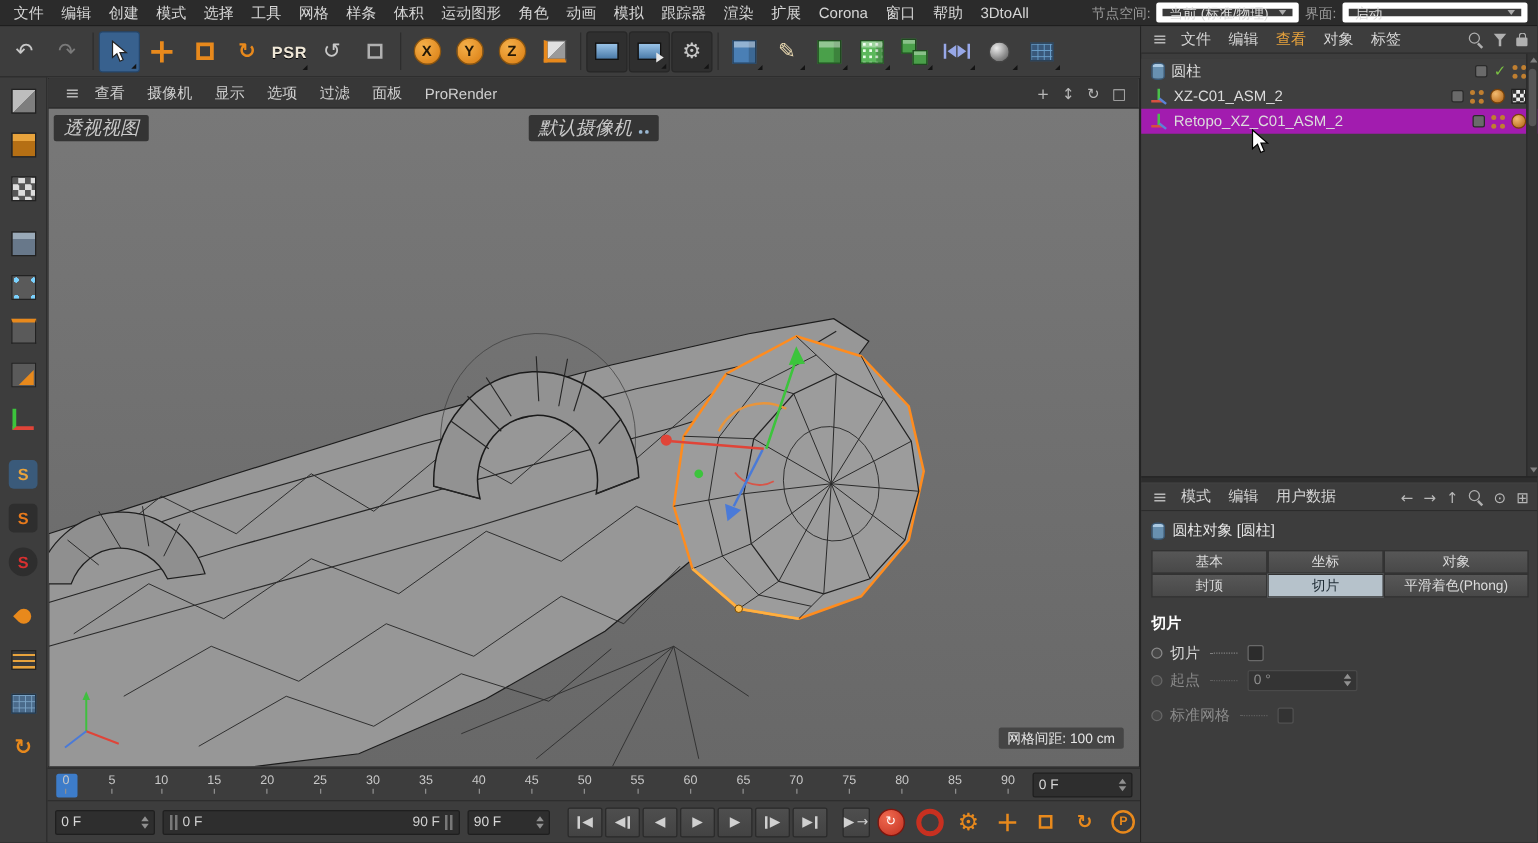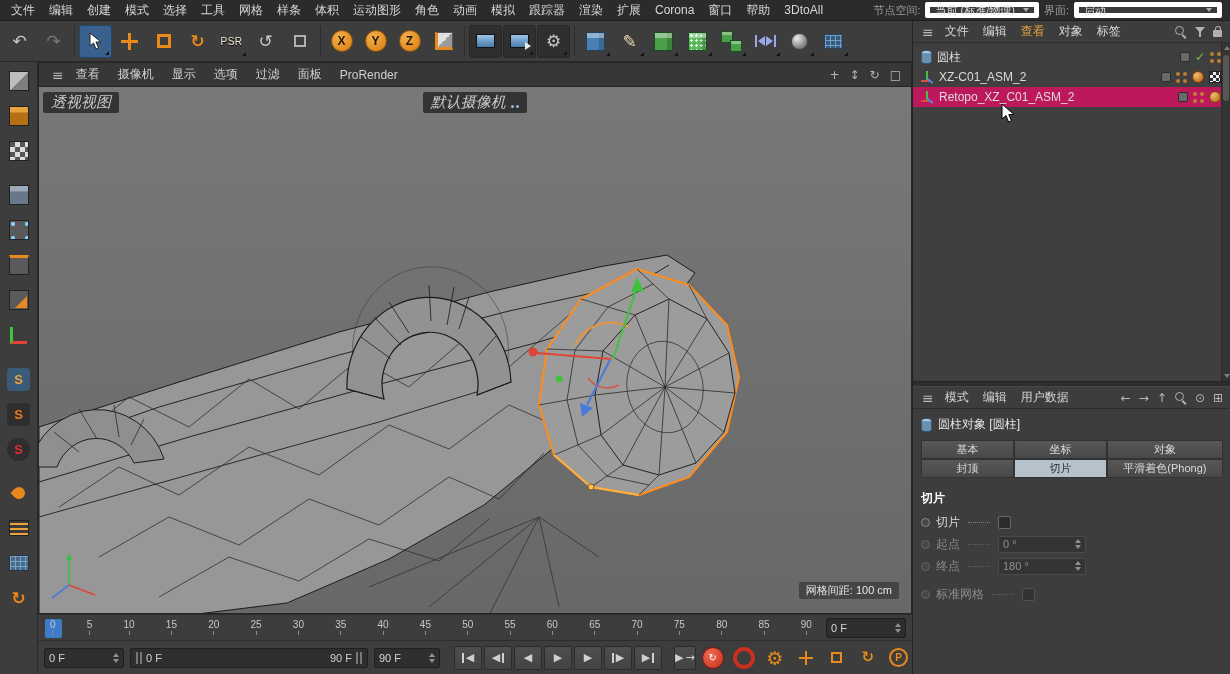"PSR" .psr { font-size: 10px -> 13px; font-weight: normal -> bold }
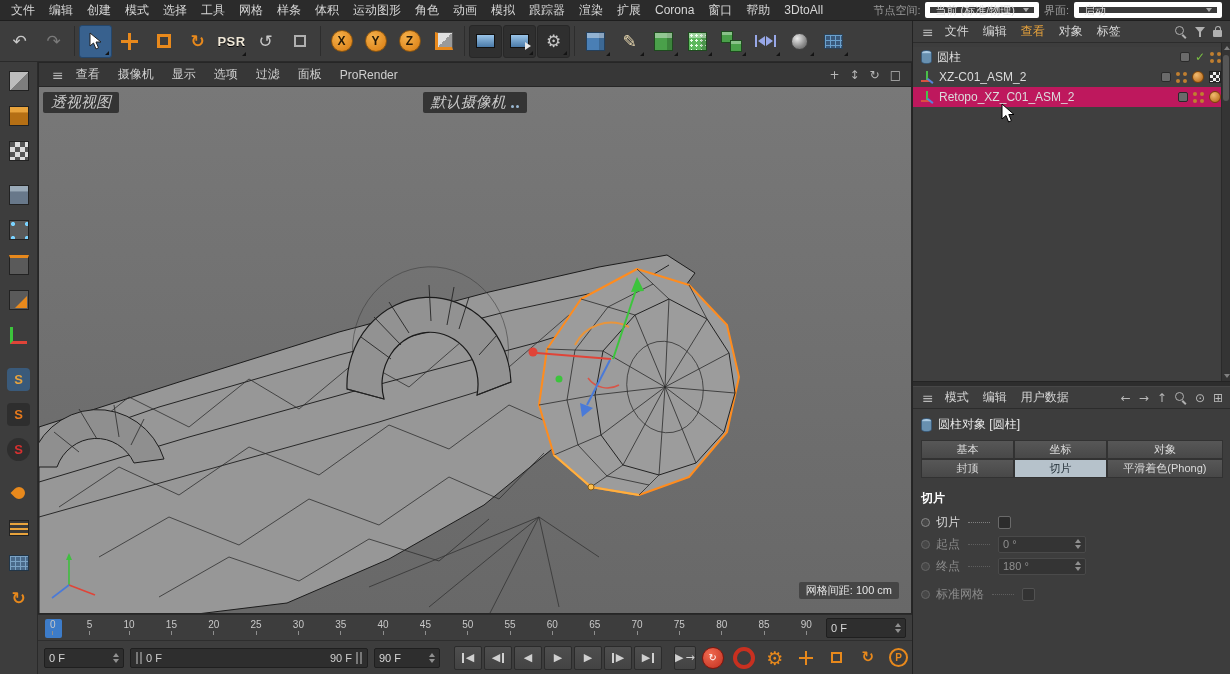"Retopo_XZ_C01_ASM_2" .om-row.hlrow { background: #be185d -> #a21caf }
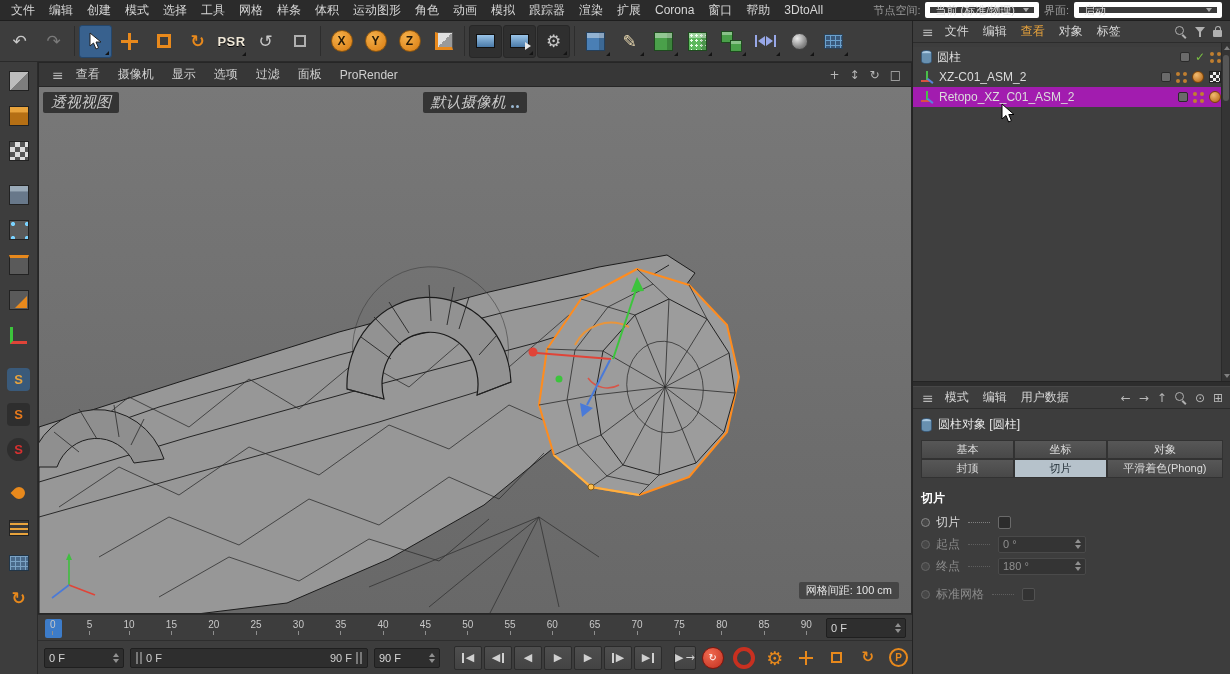"终点" div.am-row { html: <div> <span></span> <span>终点</span> <span></span> <span> <span> <span>180 °</span> <span> <i></i> <i></i> </span> </span> </span> </div> -> none }
